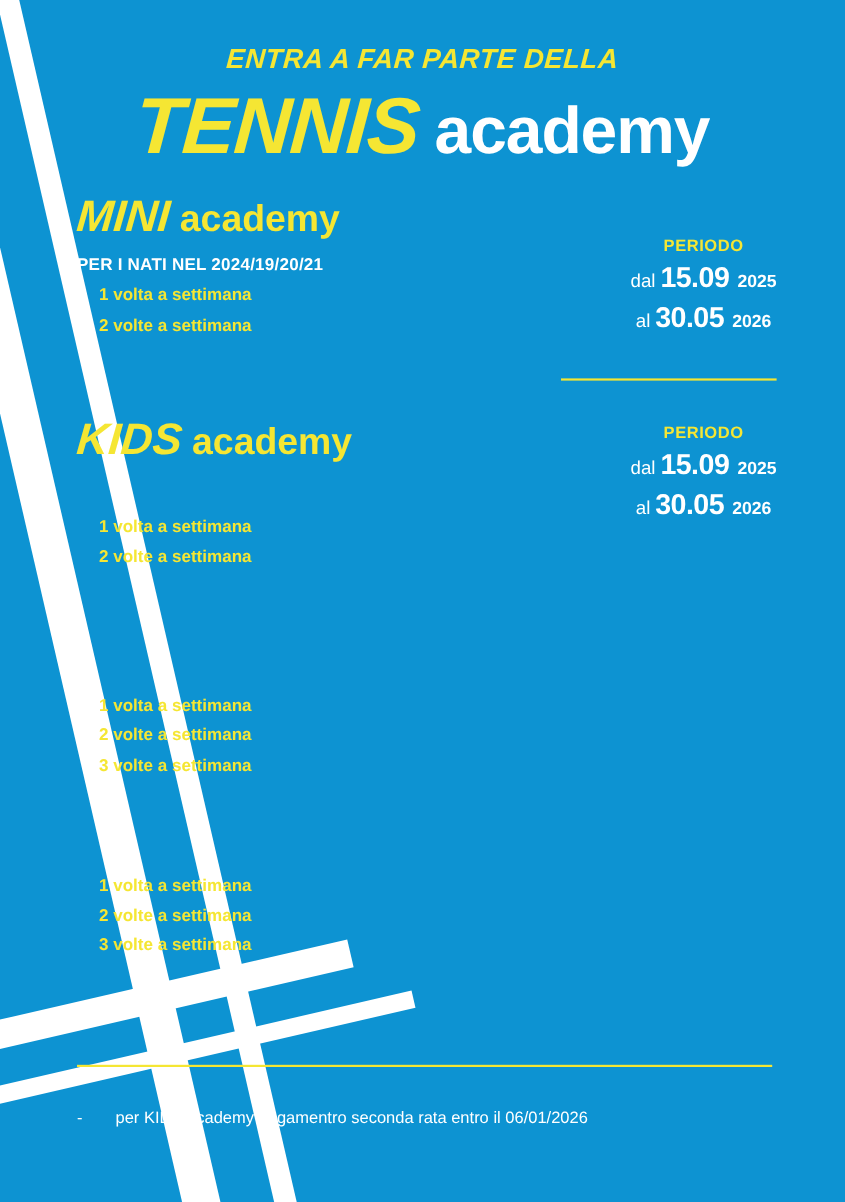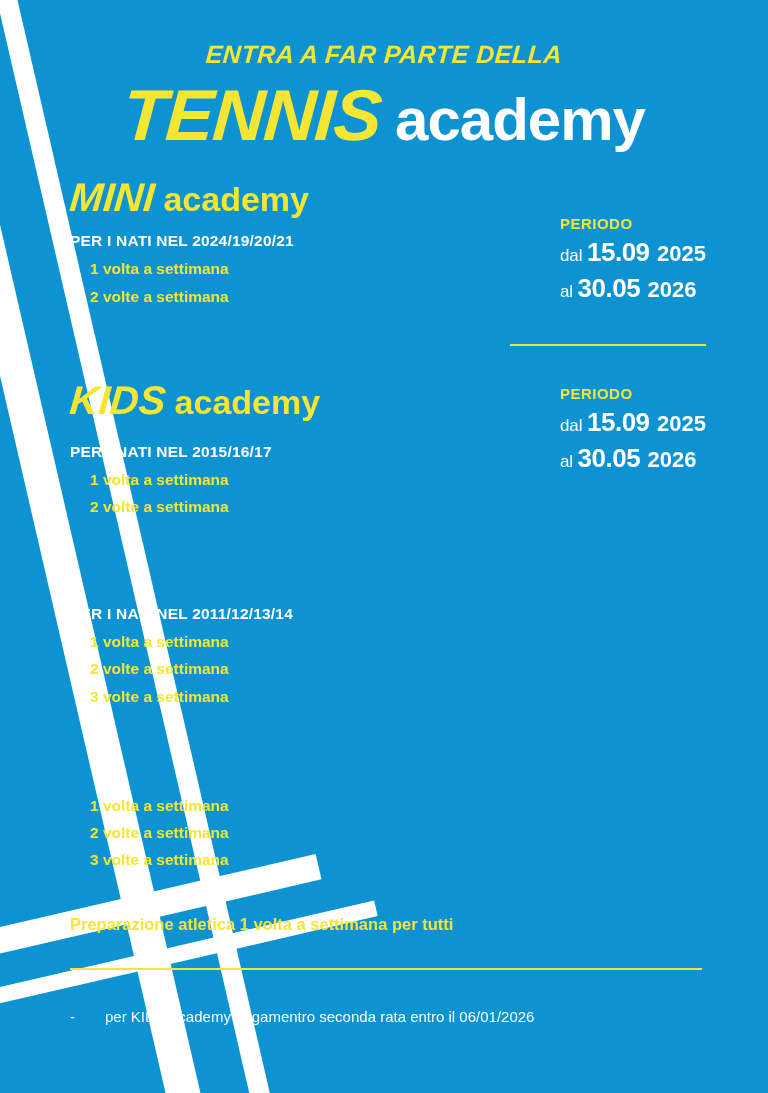"PERIODO" .period-block { text-align: left -> center }
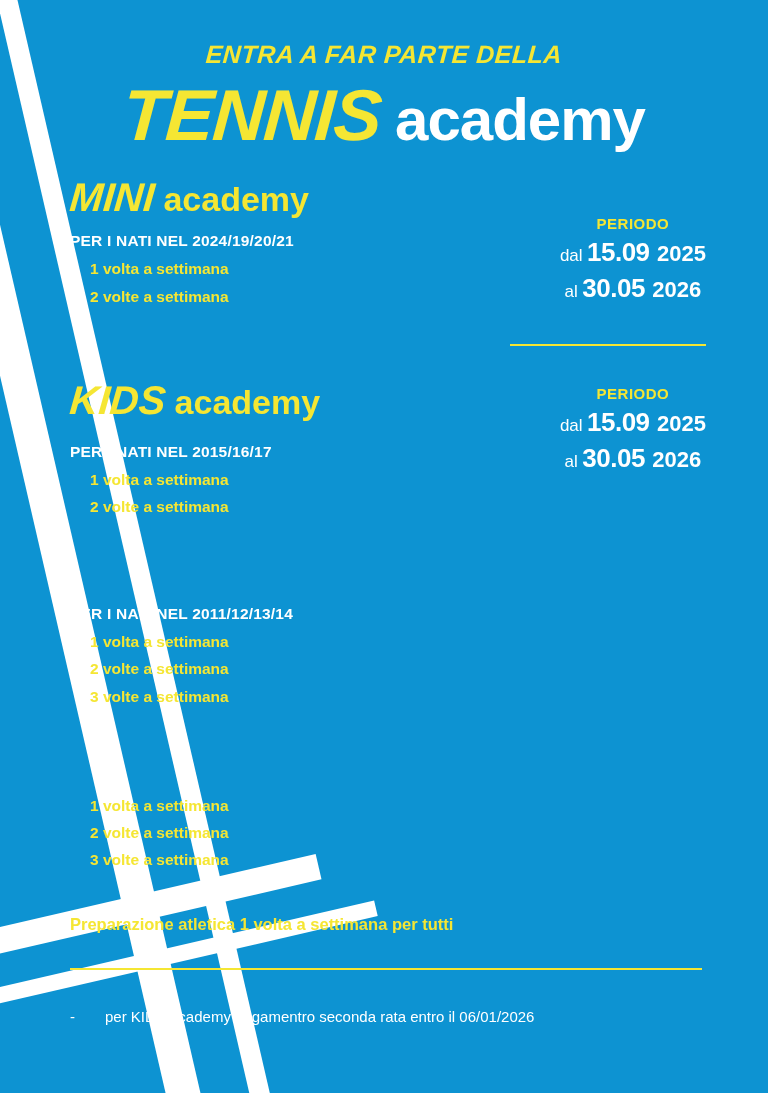"2025" .period-row .yr { font-size: 22px -> 16px }
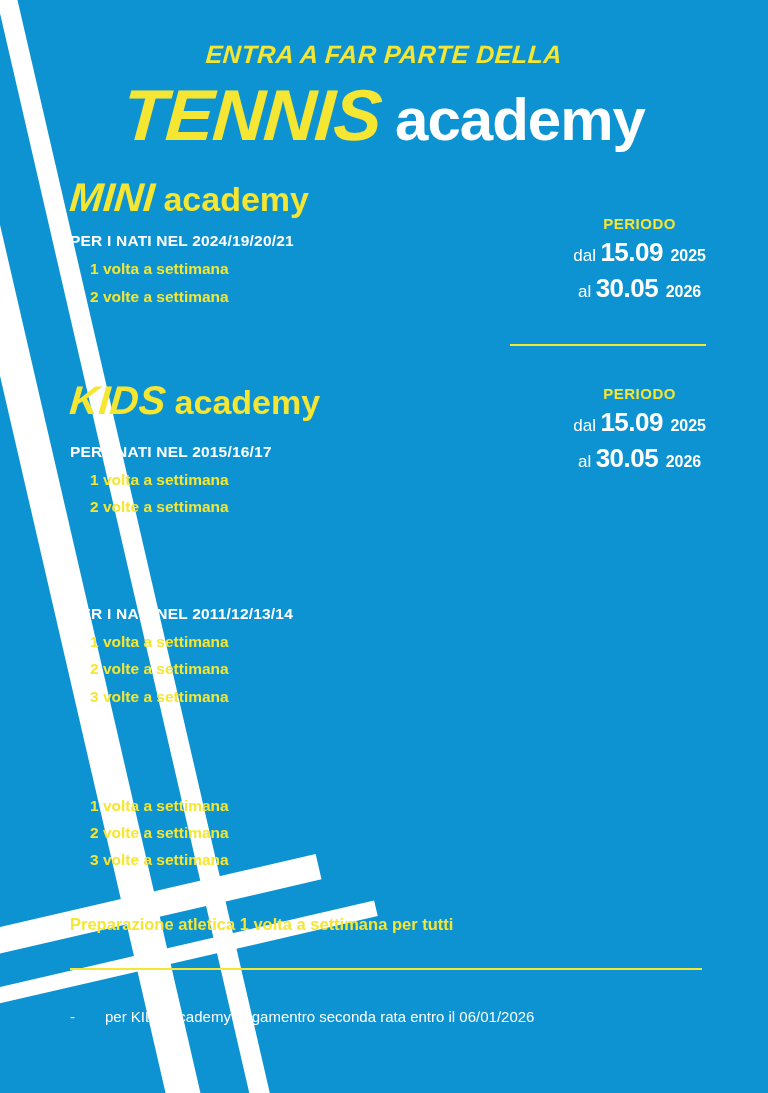"PER I NATI NEL 2015/16/17" div.born-line { html: <div>PER I NATI NEL 2015/16/17</div> -> none }
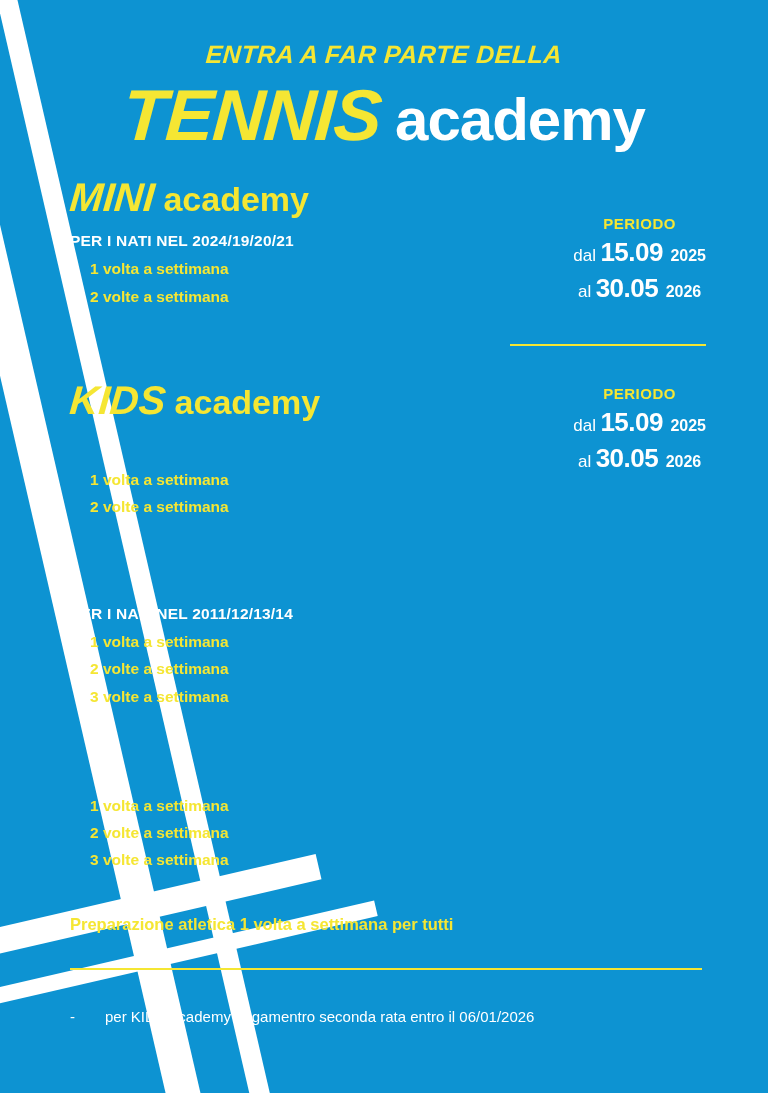"PER I NATI NEL 2011/12/13/14" div.born-line { html: <div>PER I NATI NEL 2011/12/13/14</div> -> none }
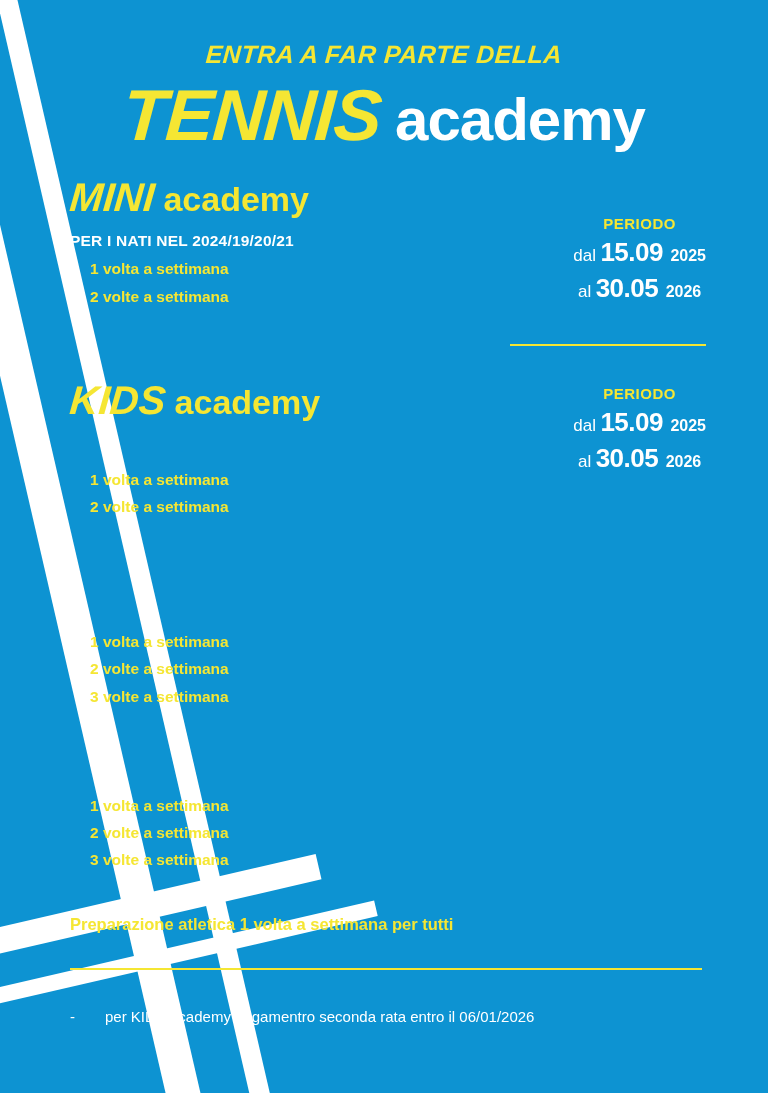"Preparazione atletica 1 volta a" div.athletic { html: <div>Preparazione atletica 1 volta a settimana per tutti</div> -> none }
